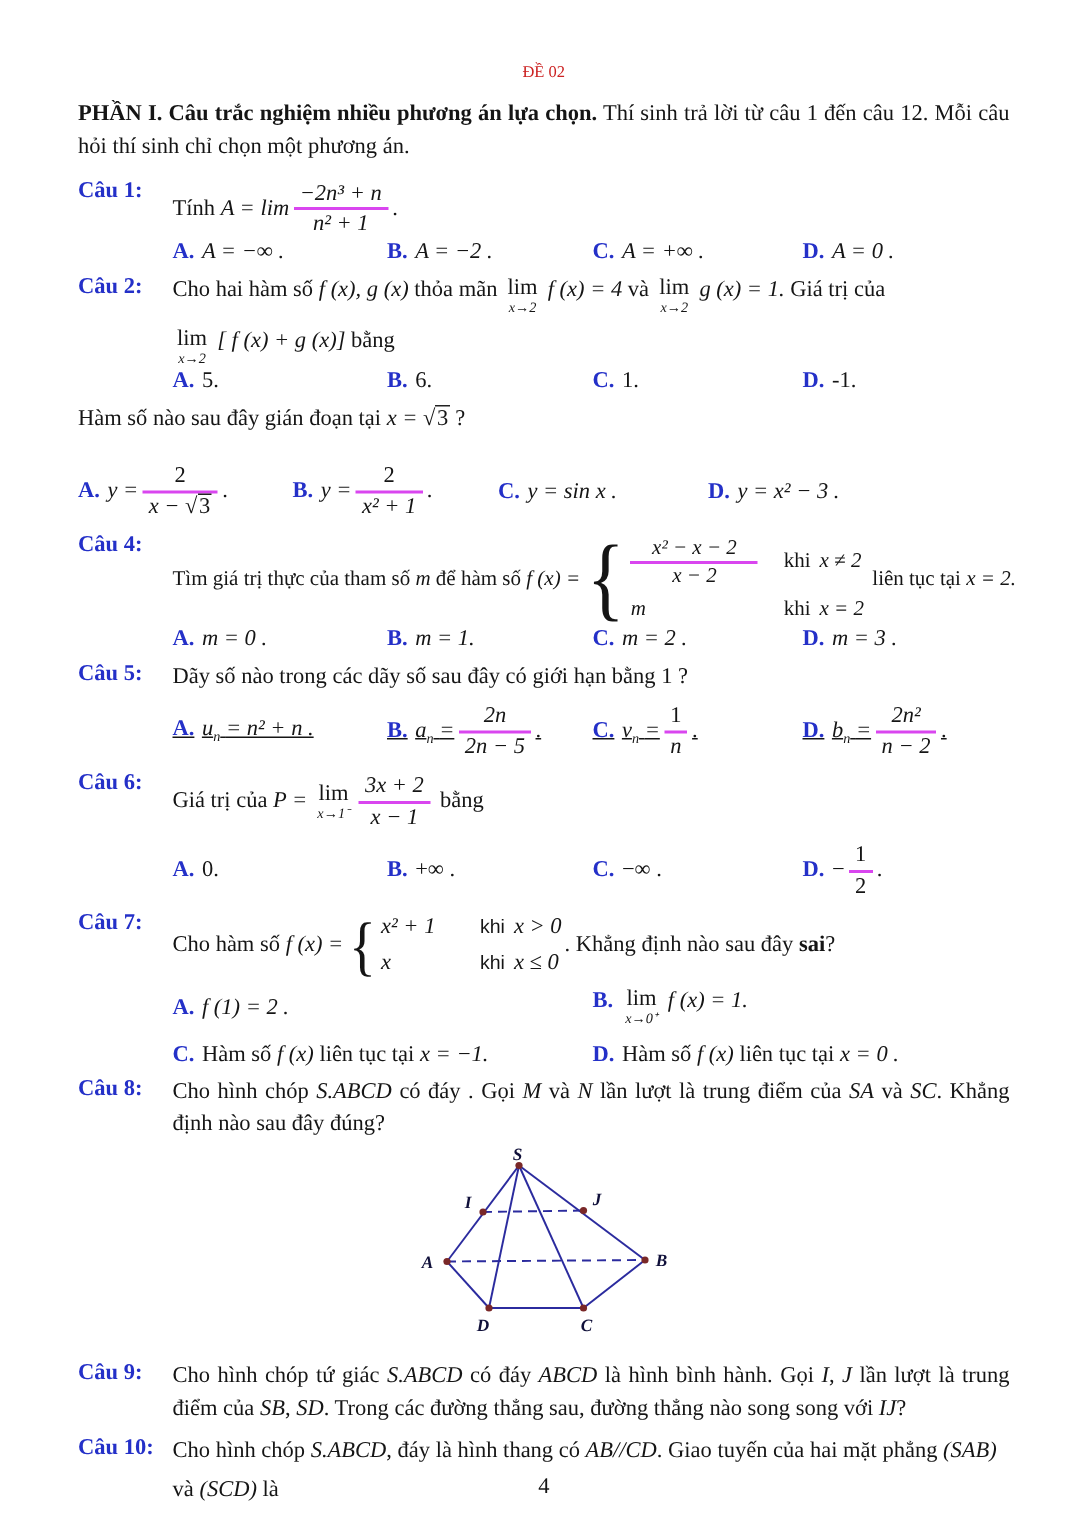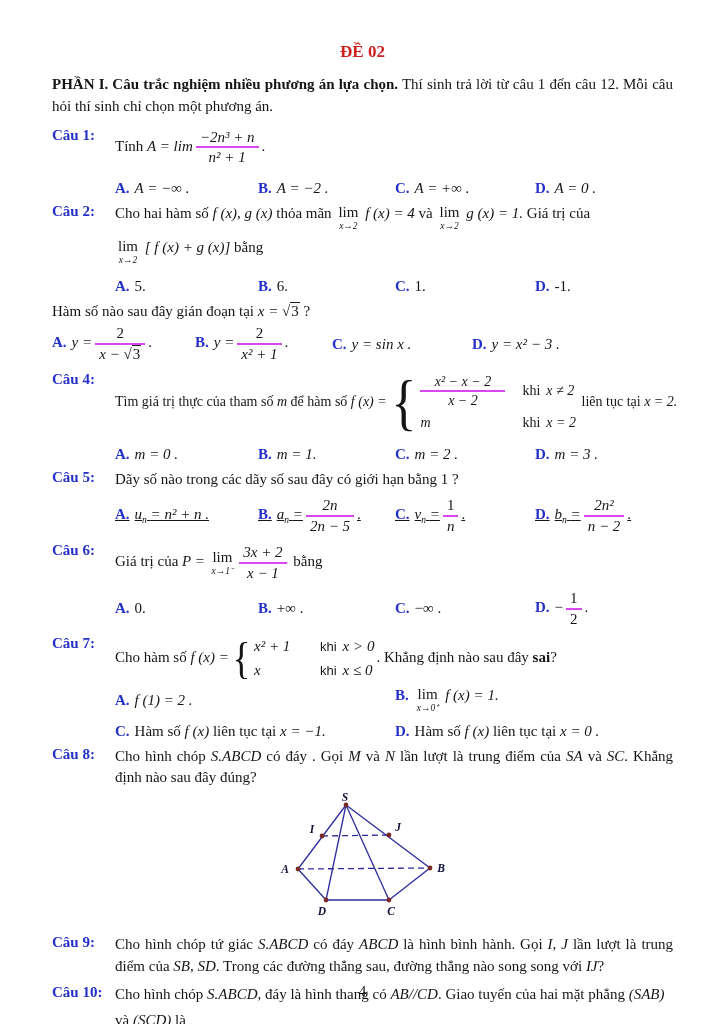"ĐỀ 02" .doc-title { font-size: 17px -> 11px; font-weight: bold -> normal }
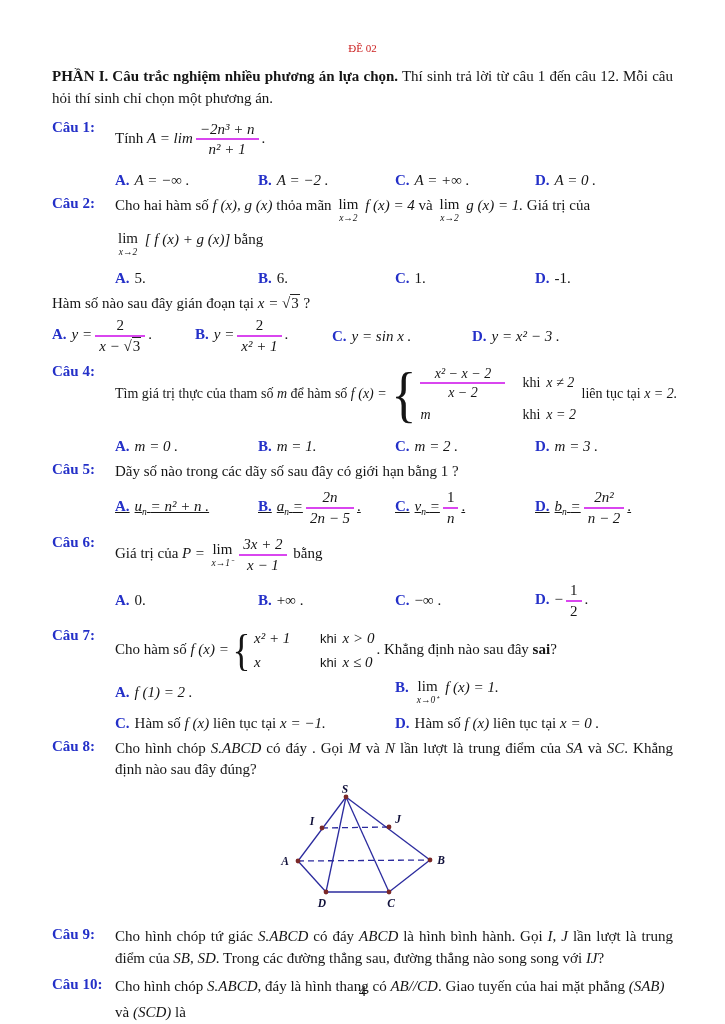"A. A = −∞ ." .opts { margin-top: 12px -> 0 }
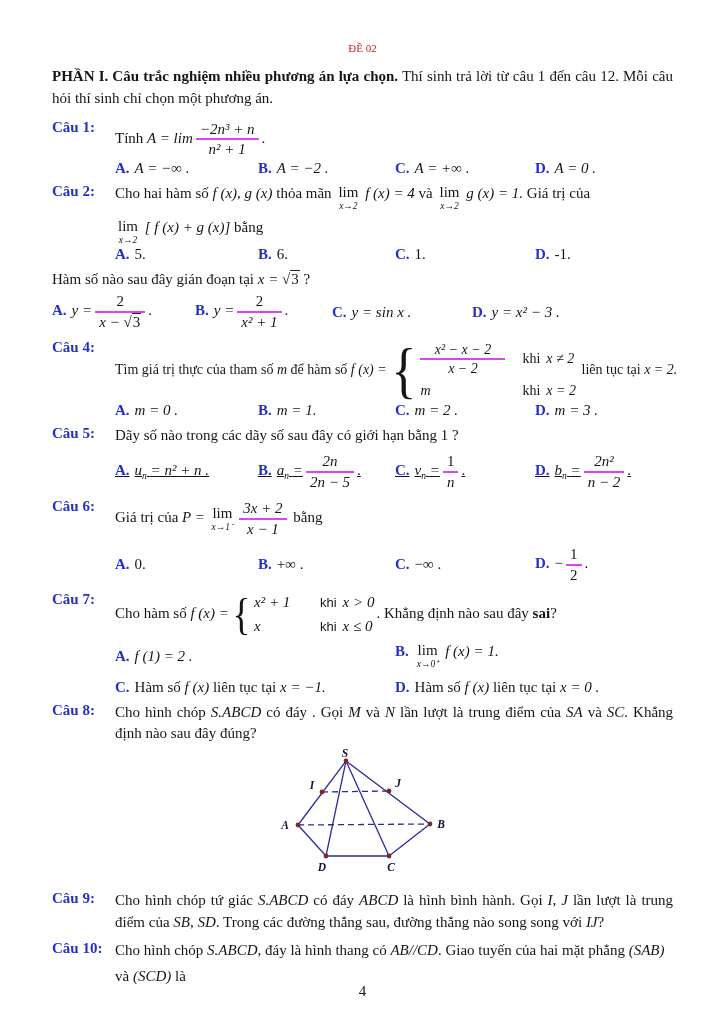"A. y =" div.opts { margin-top: 1px -> 17px }
